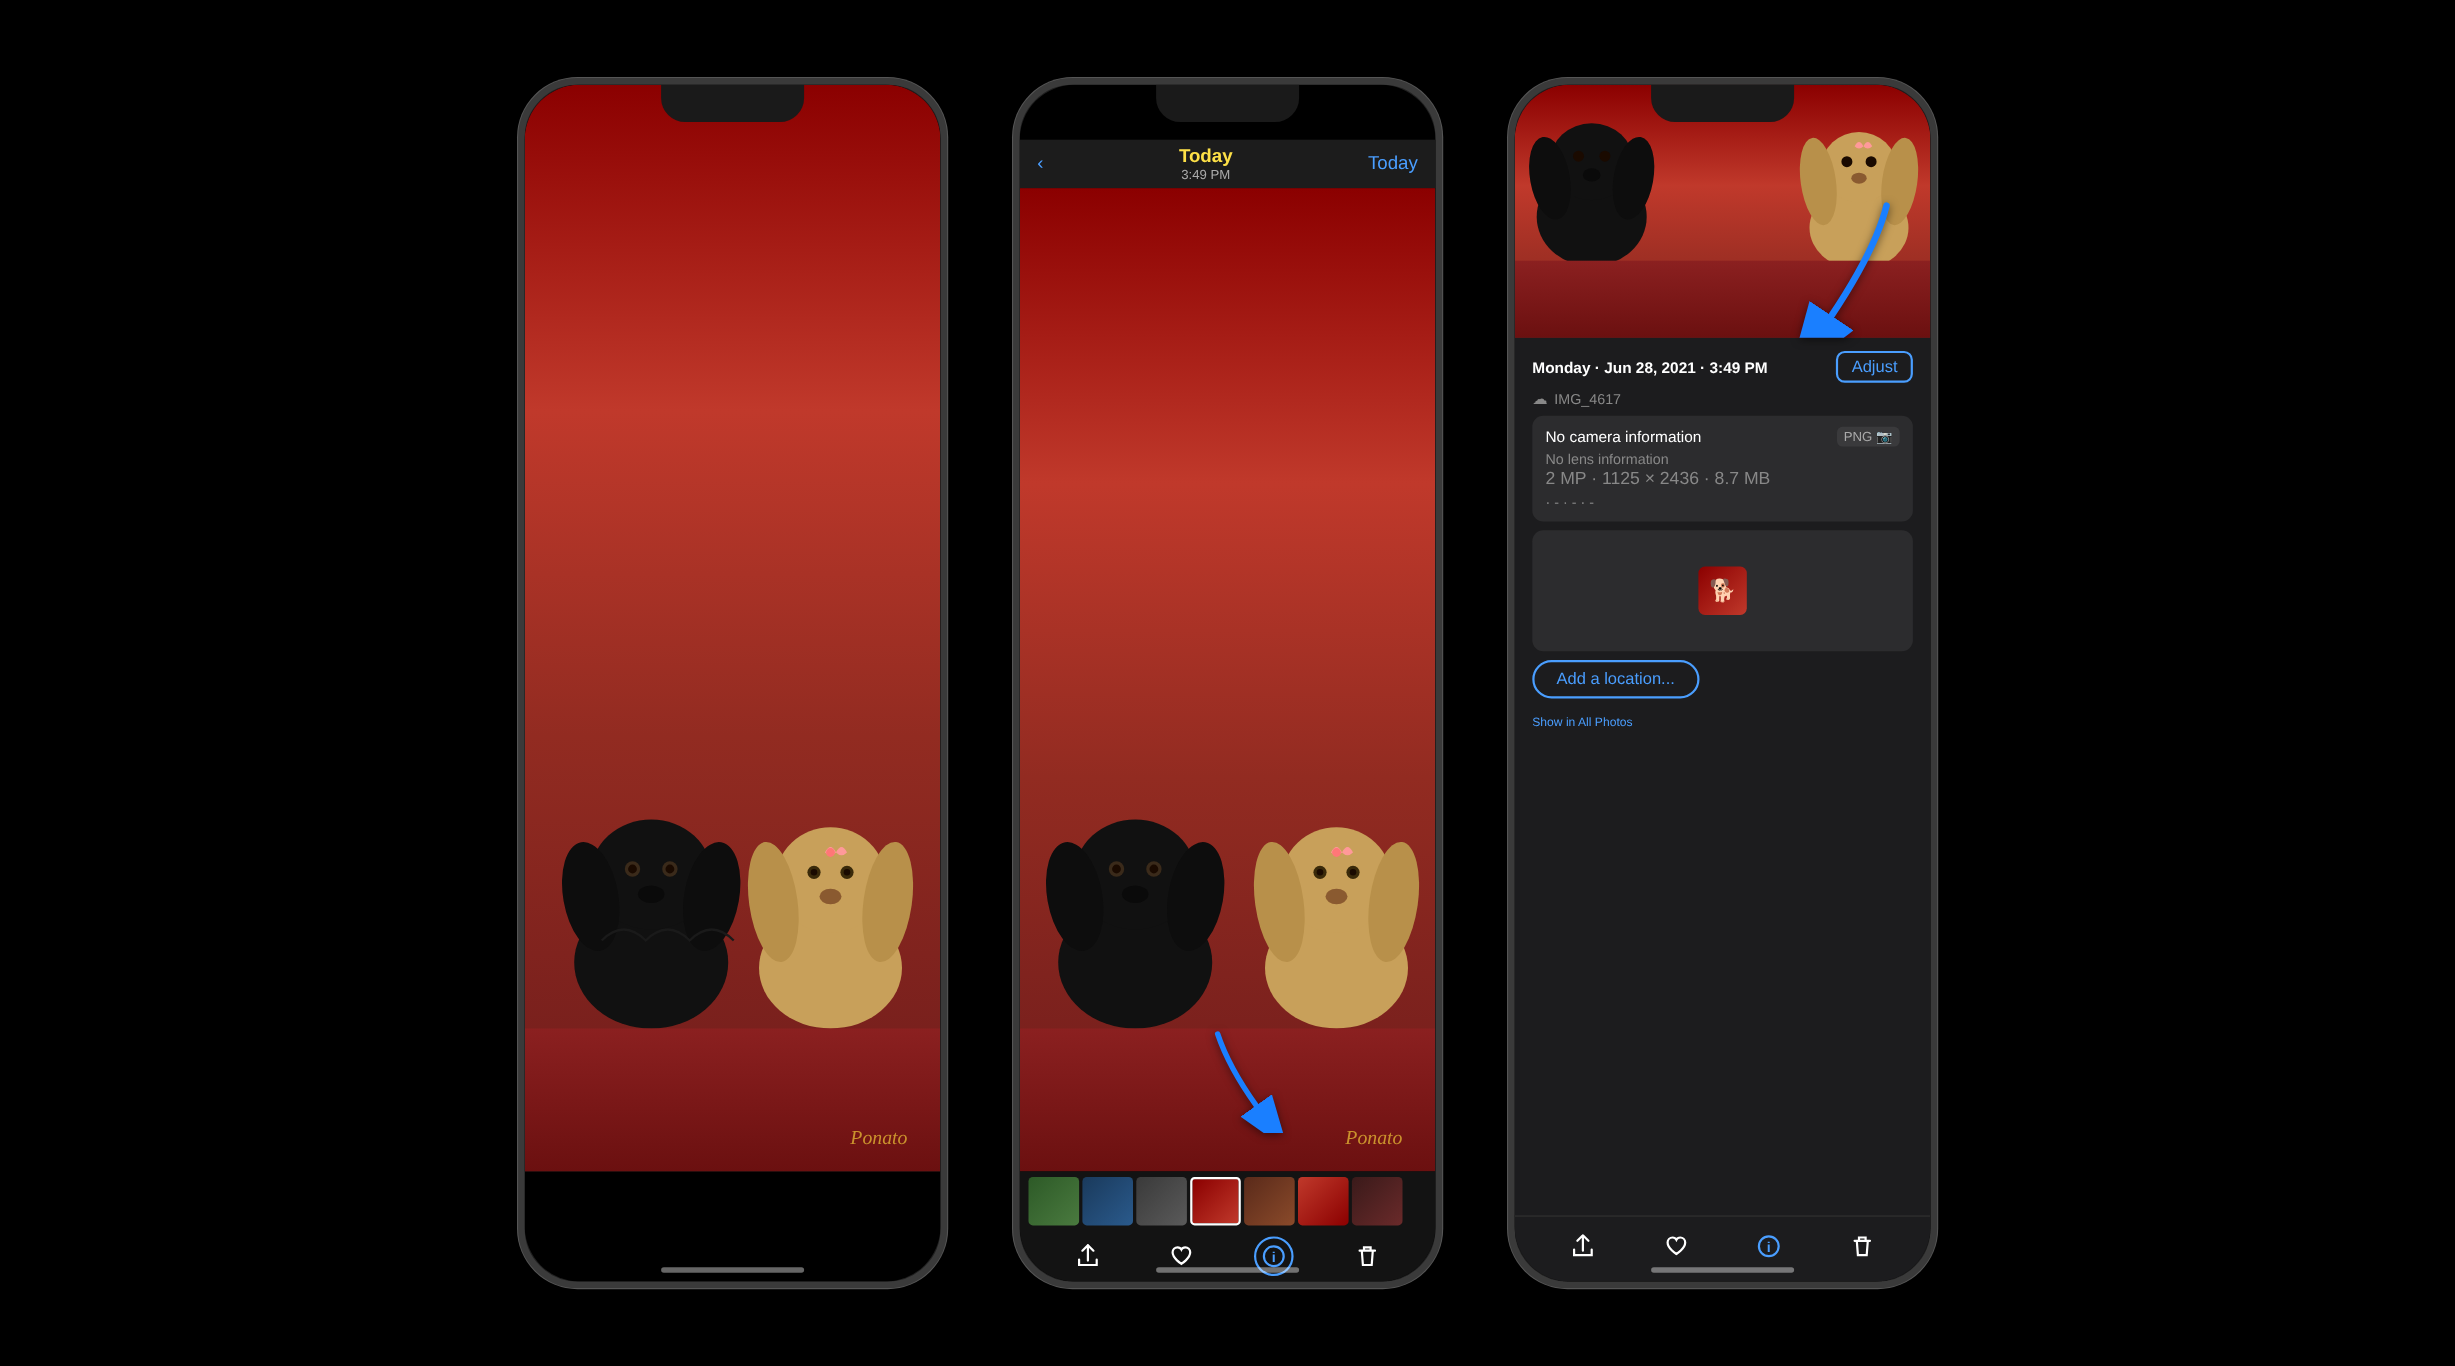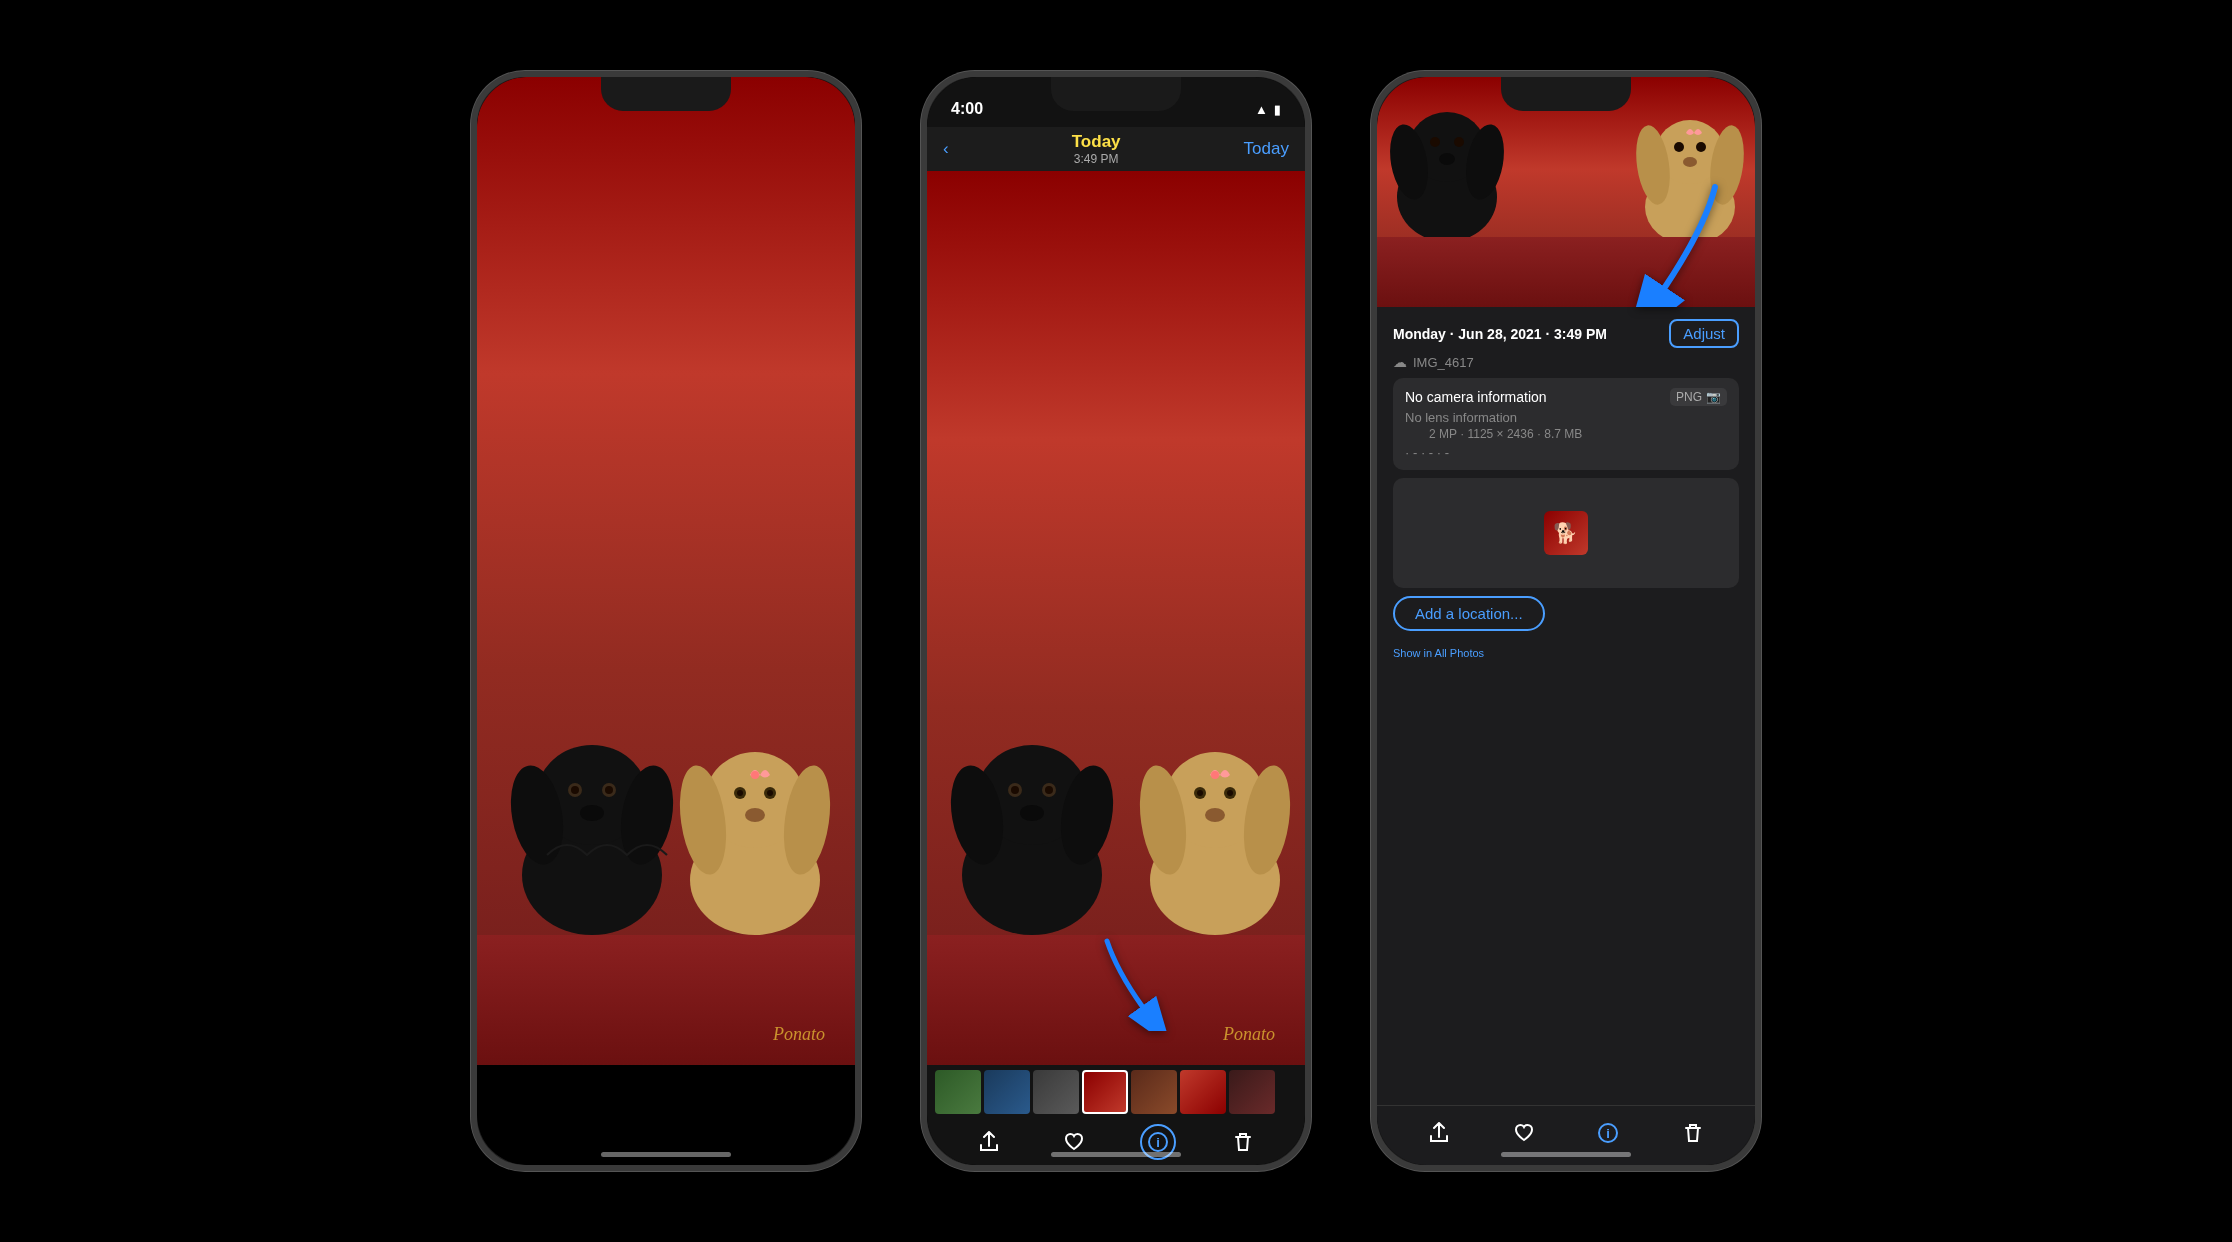"4:00" div.status-bar { html: <div> <span>4:00</span> <div> <span>▲</span> <span>▮</span> </div> </div> -> none }
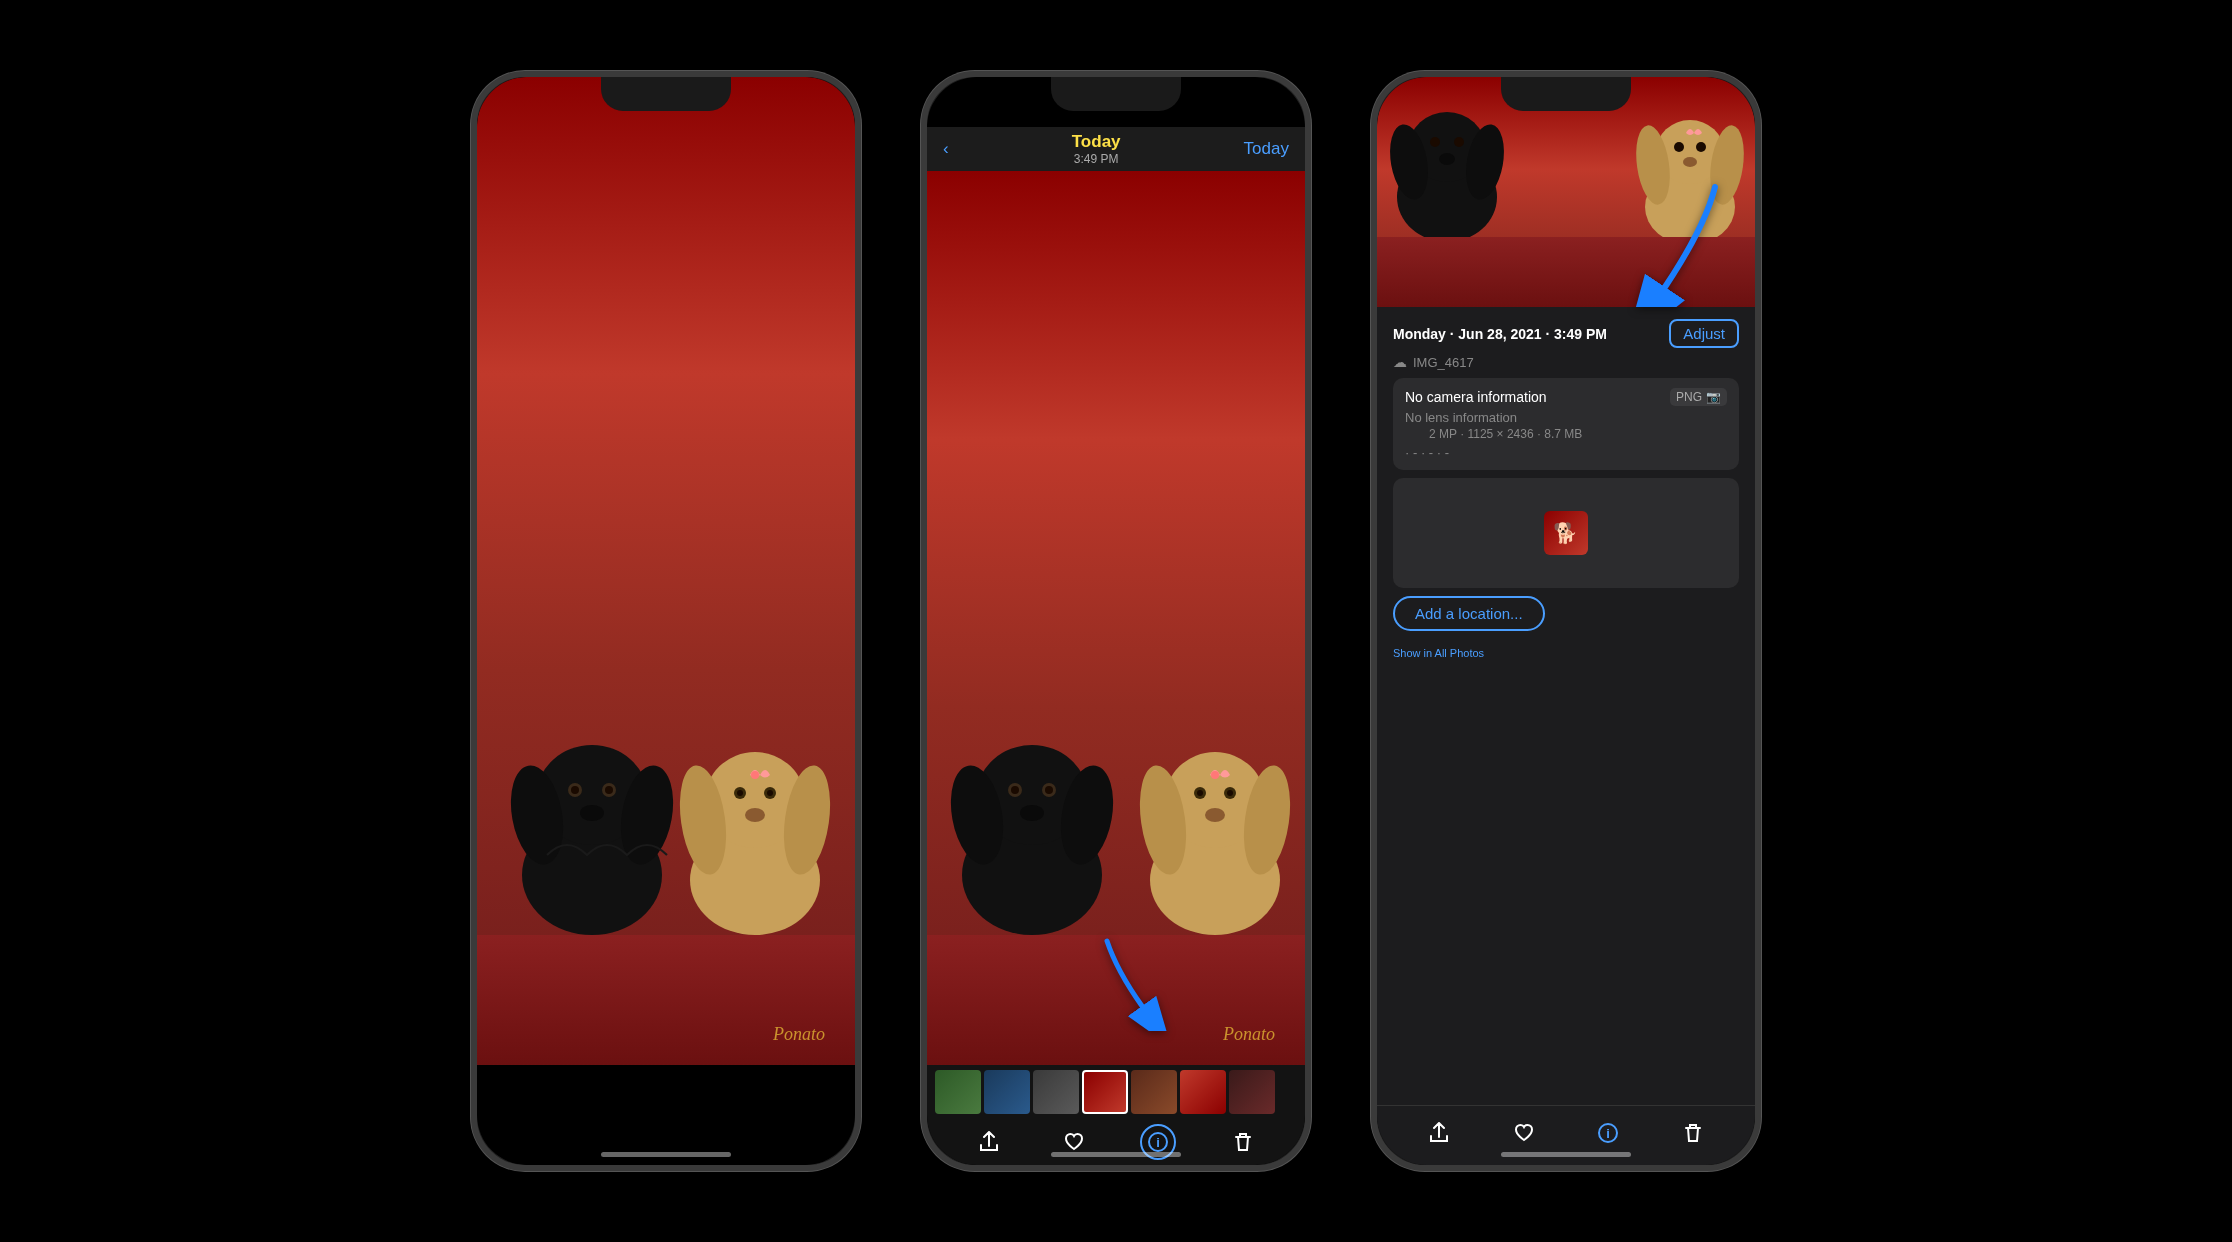"2 MP · 1125 ×" .info-specs { font-size: 12px -> 16px; margin-left: 24px -> none }
